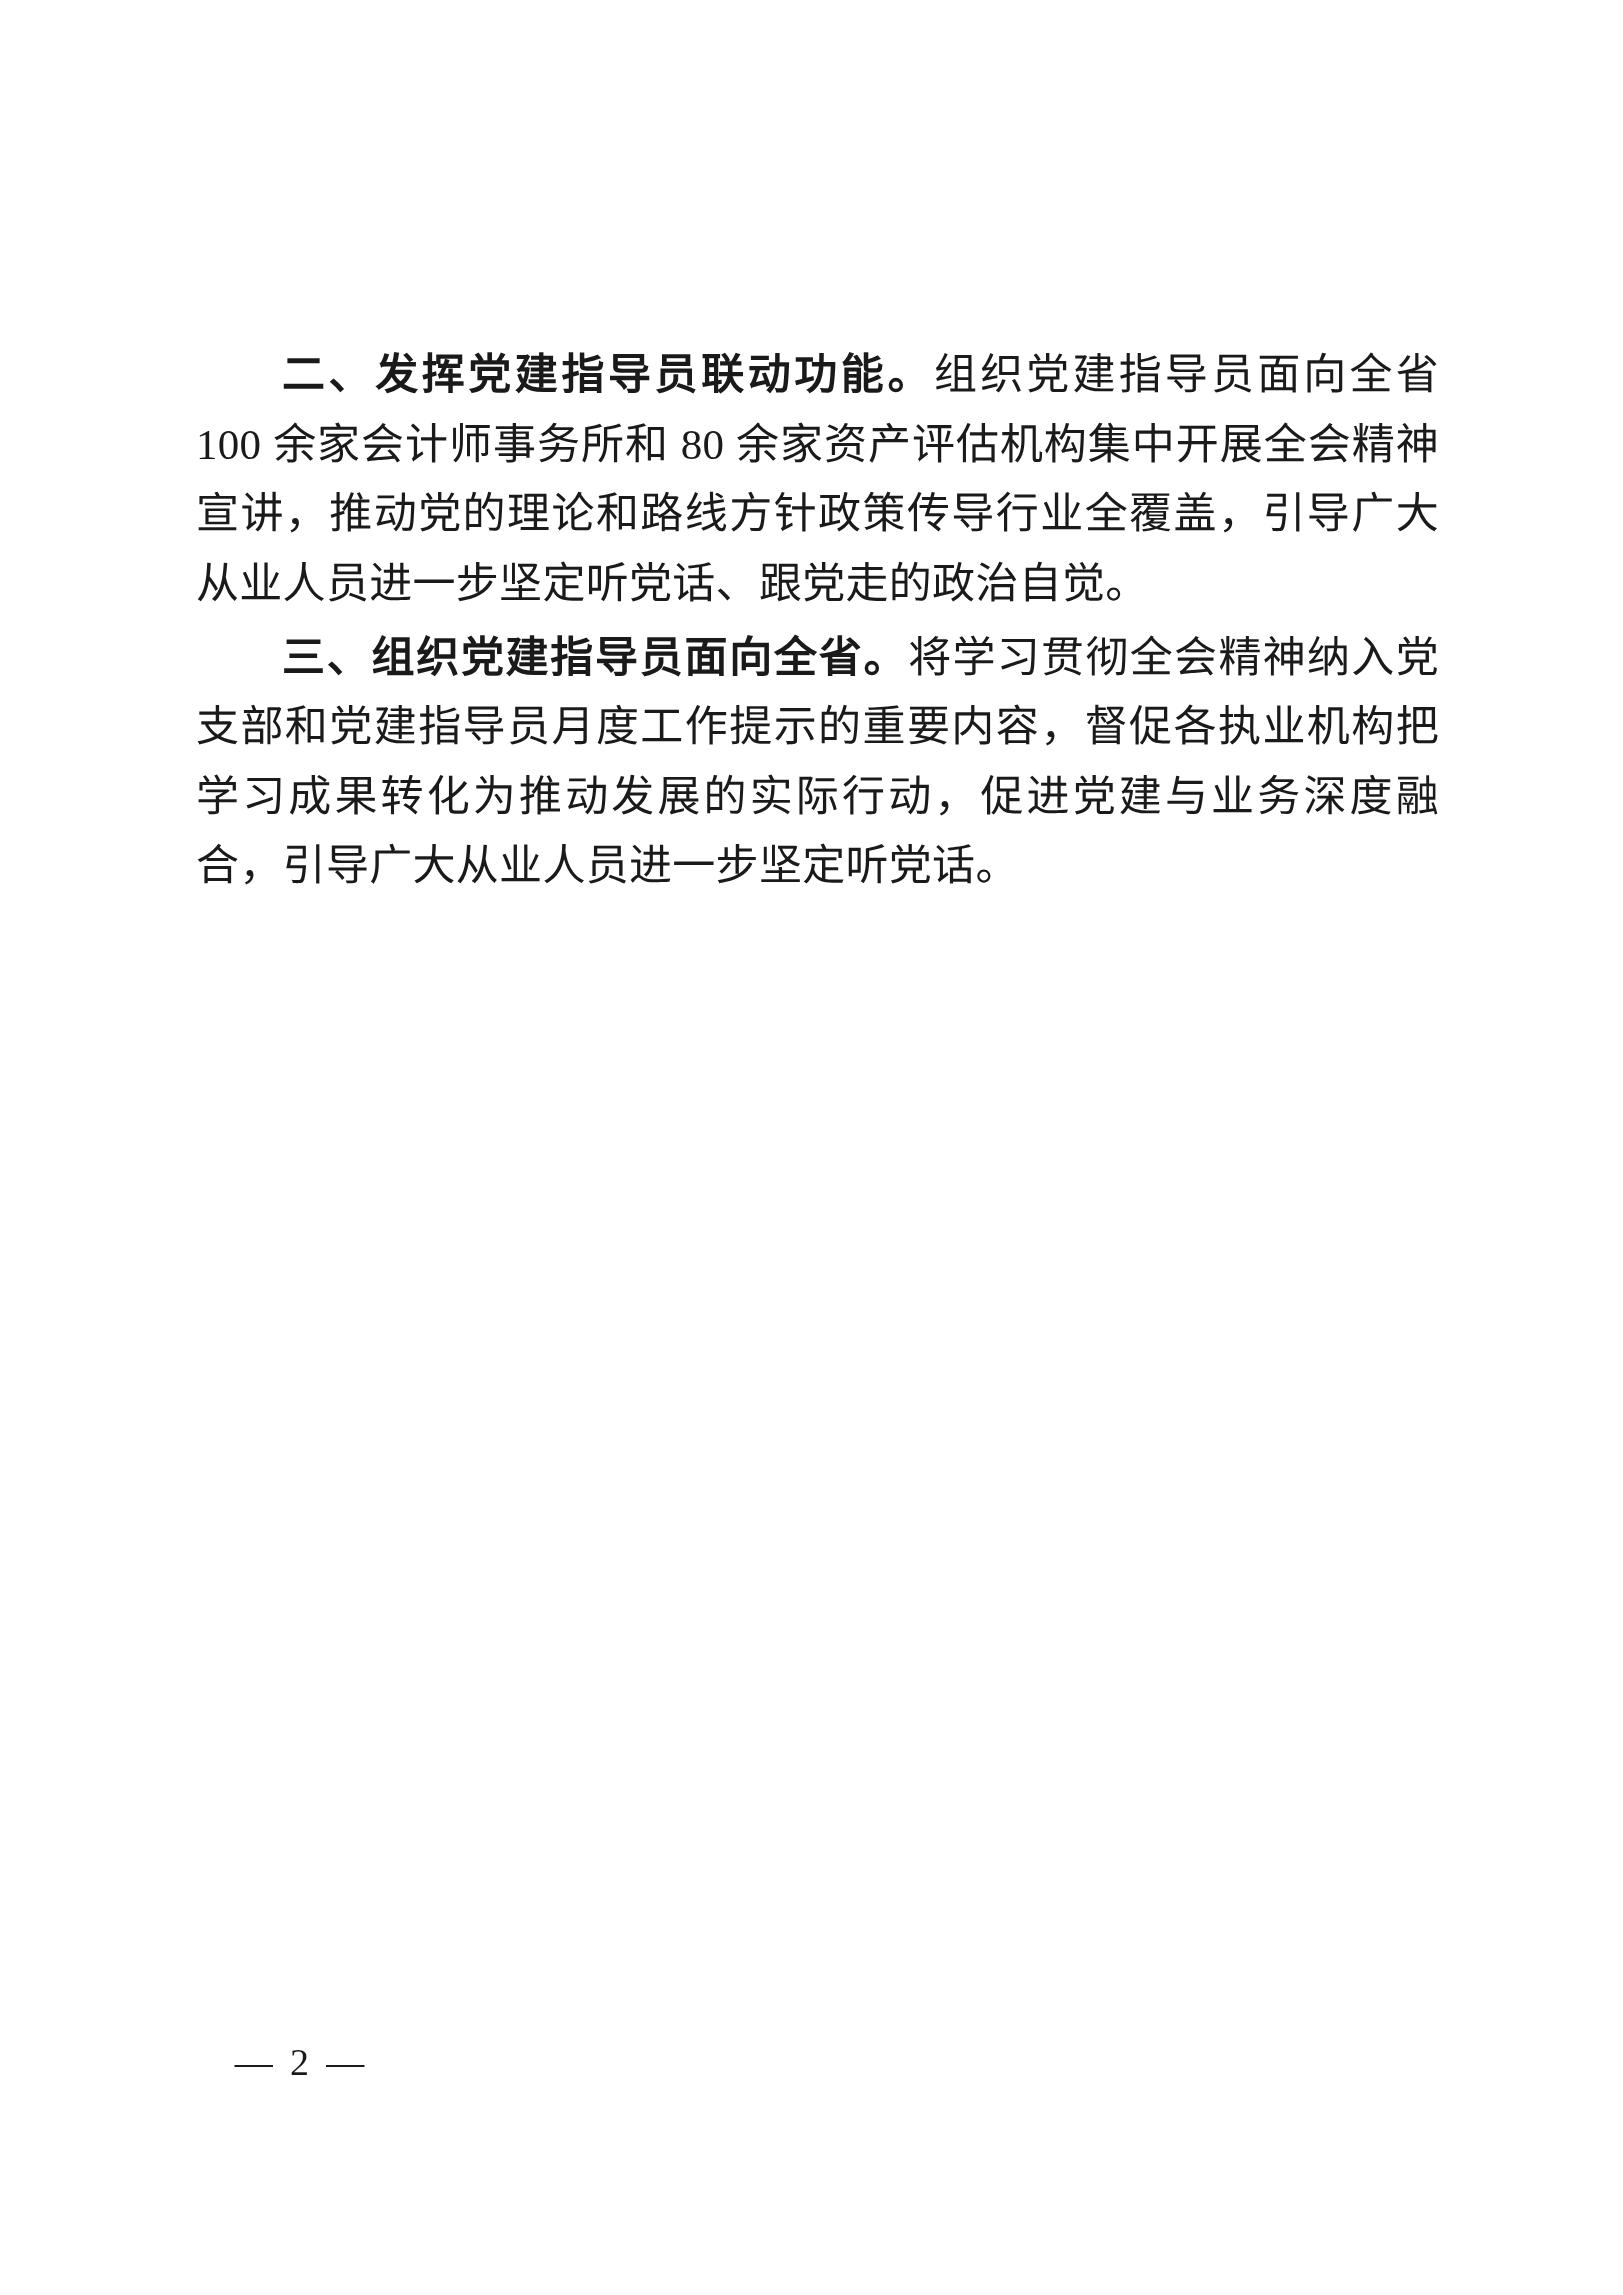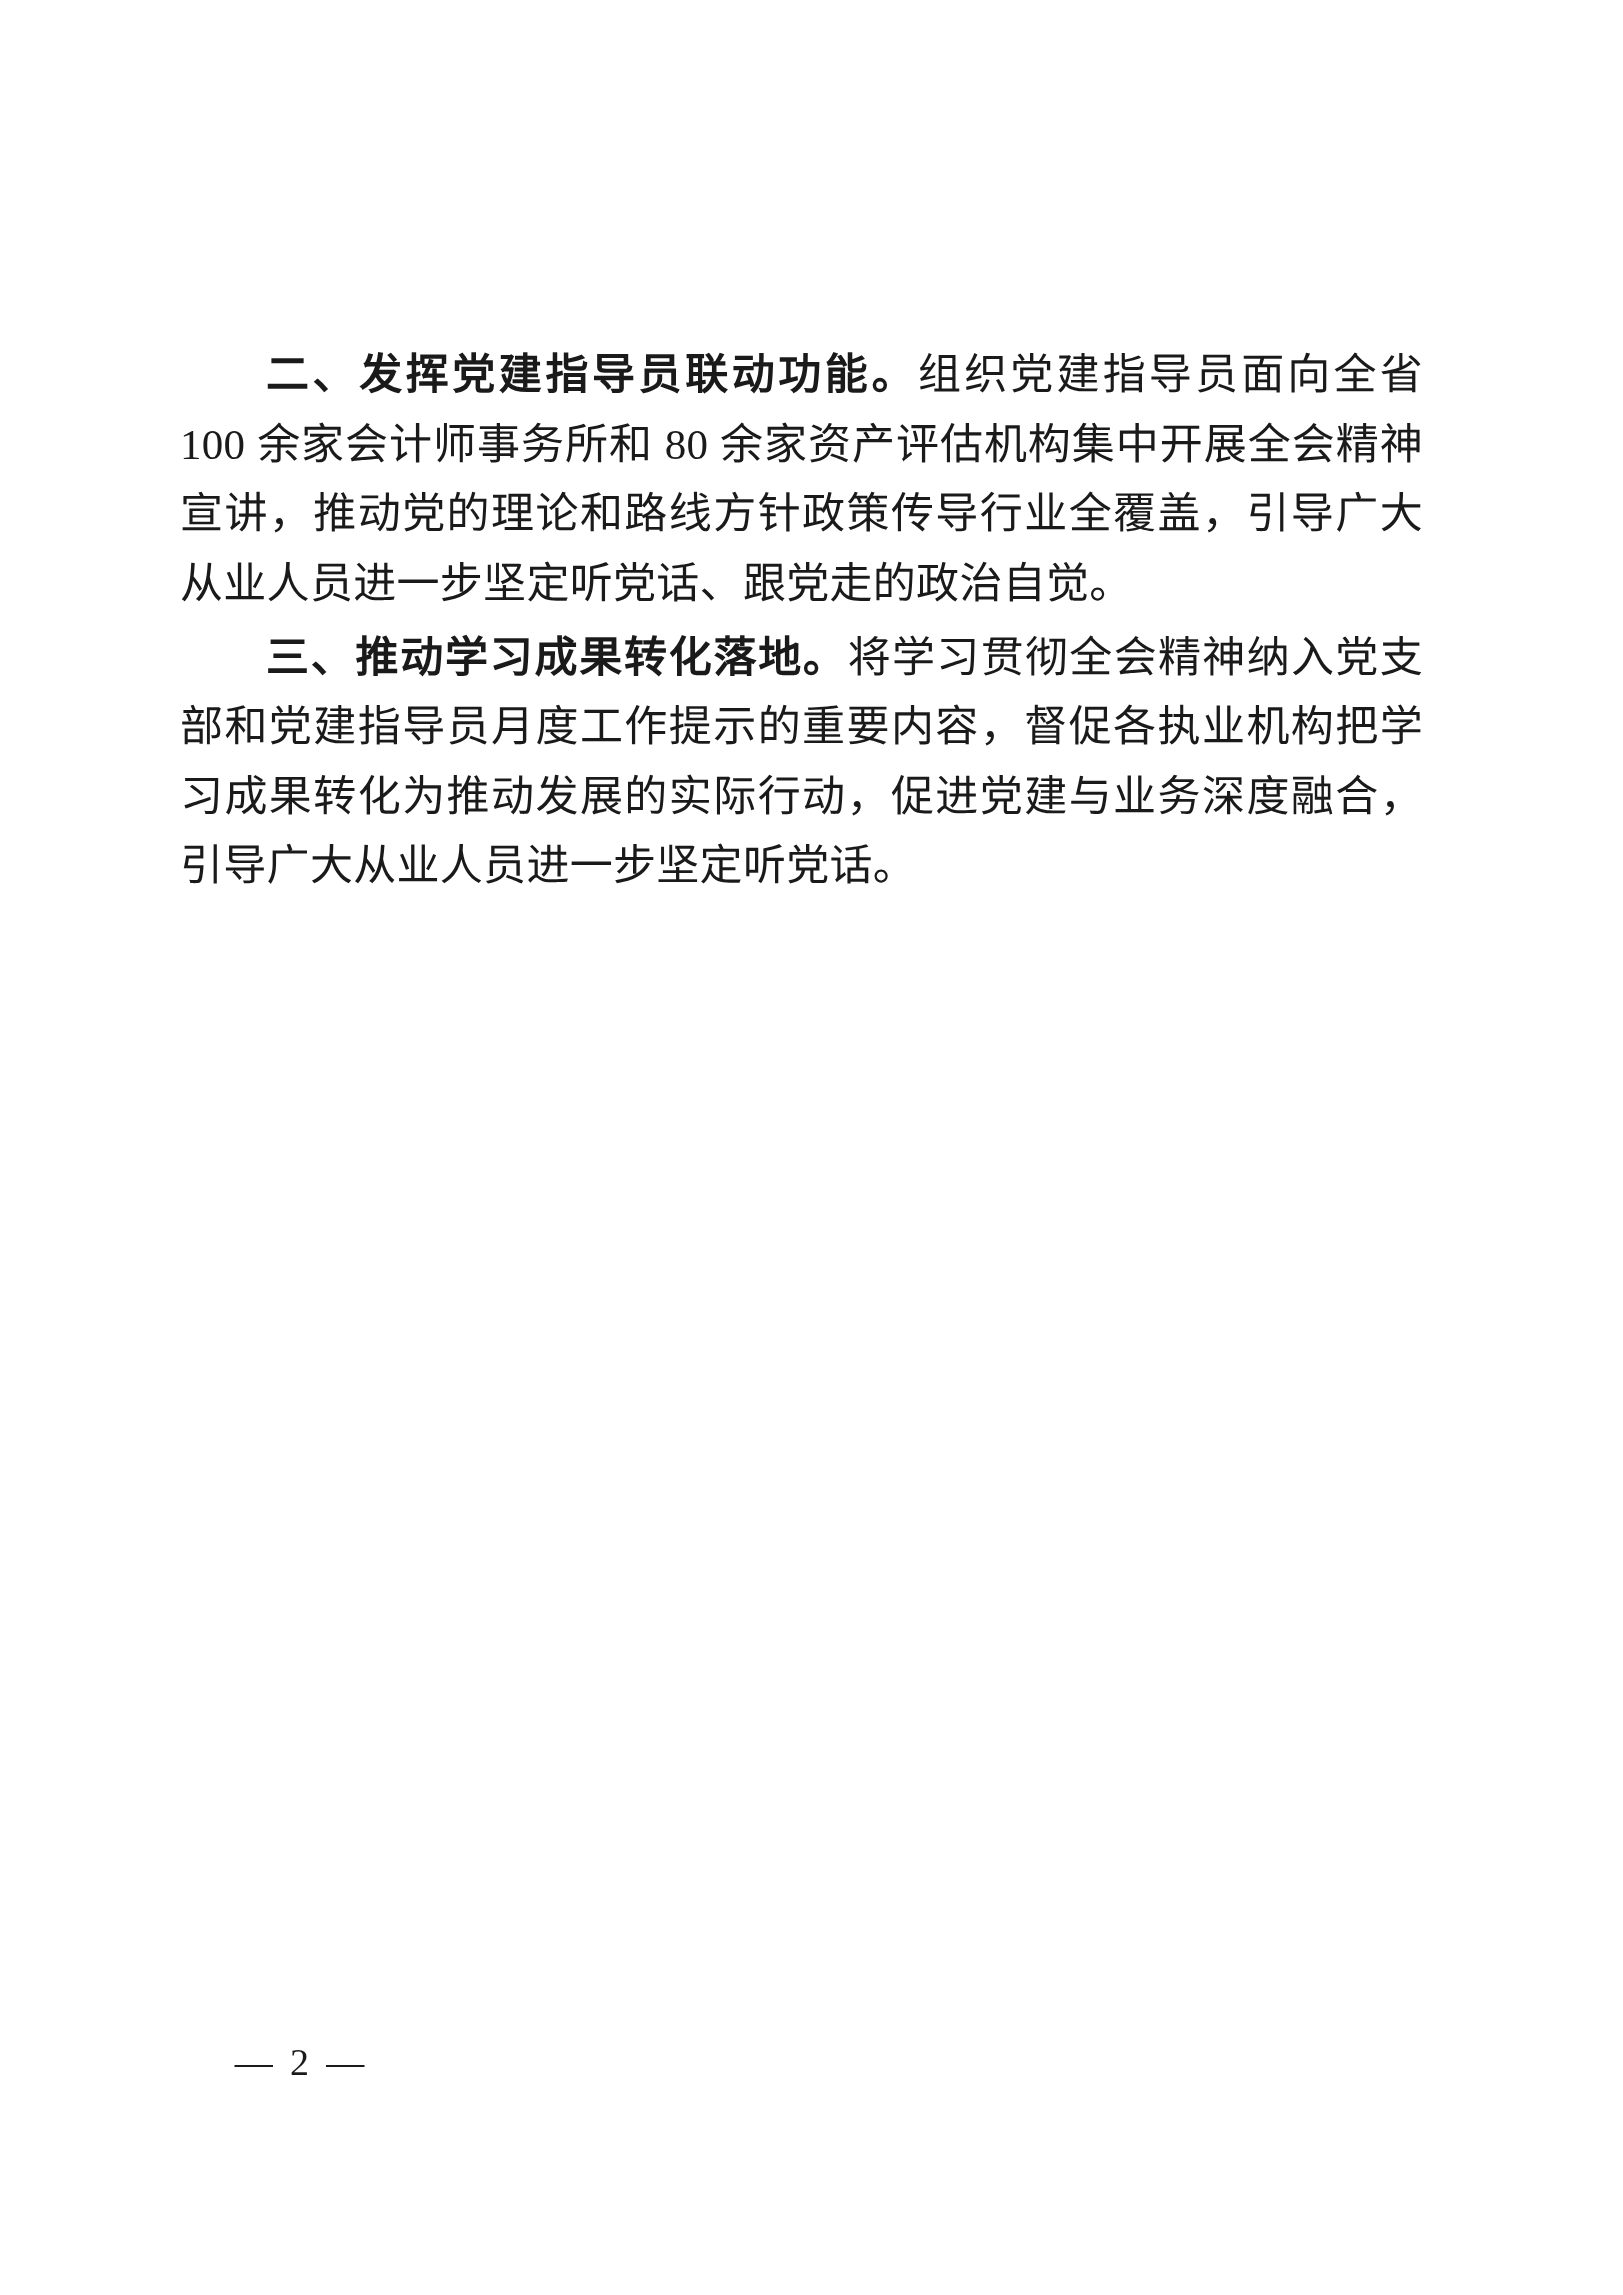"二、发挥党建指导员联动功能。组织党建指导员面向全省 100 余家会计师事务所和" .content { left: 180px -> 196px }
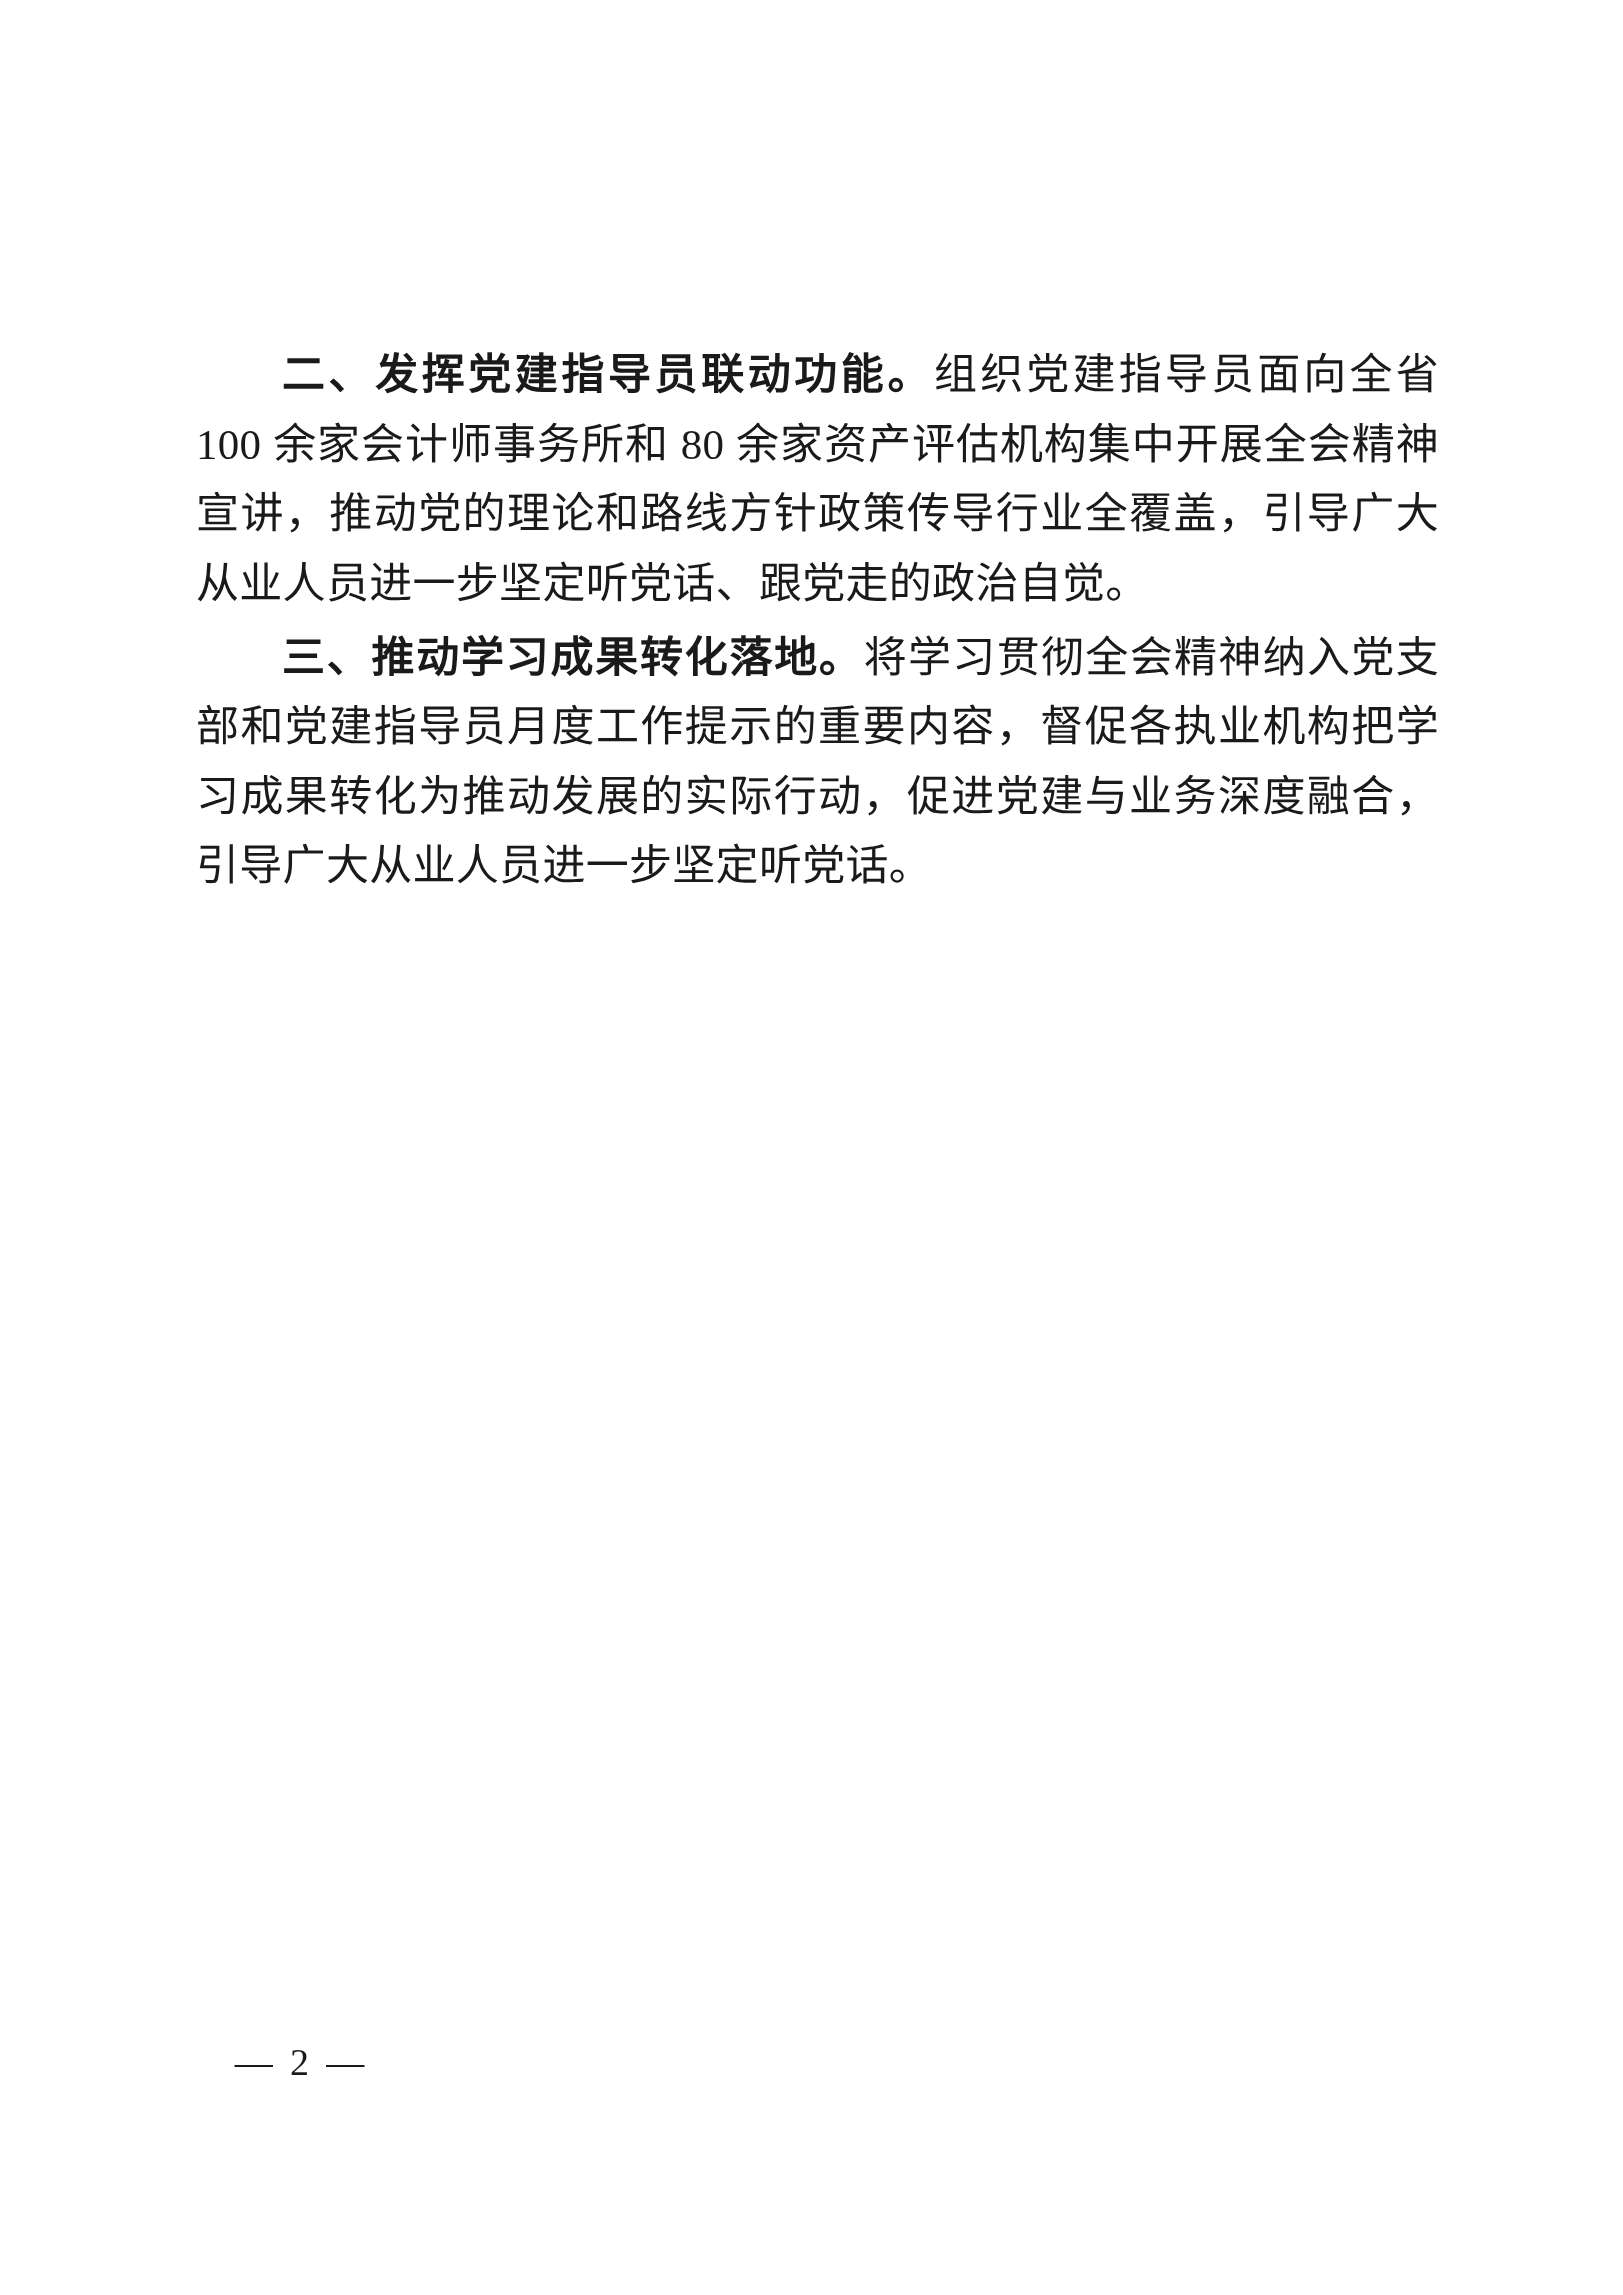"三、推动学习成果转化落地。" span.lead { text: 推动学习成果转化落地 -> 组织党建指导员面向全省 }
